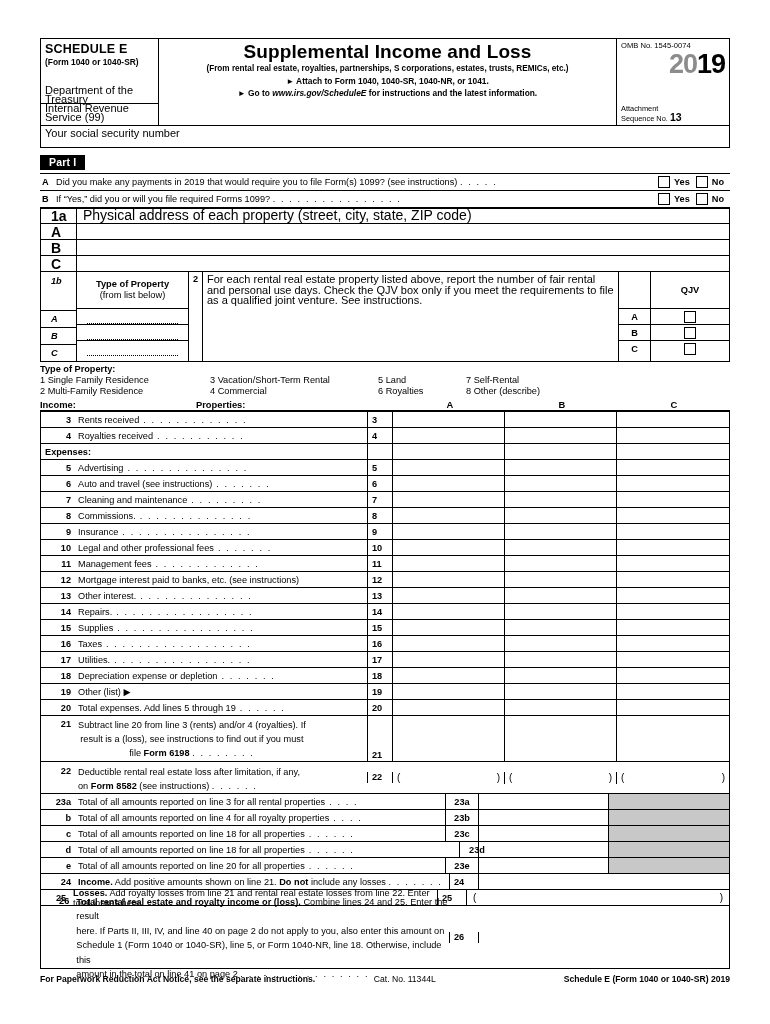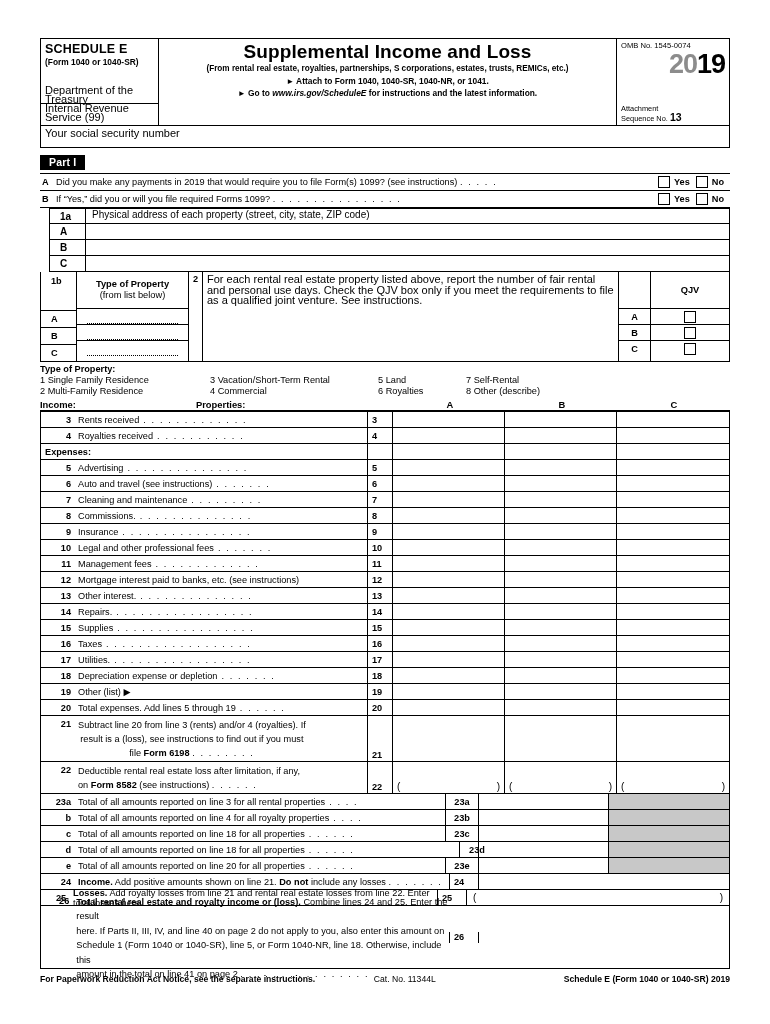"1a" .row1a { align-items: flex-start -> flex-end; font-size: 10px -> 14px; margin-left: 9px -> none }
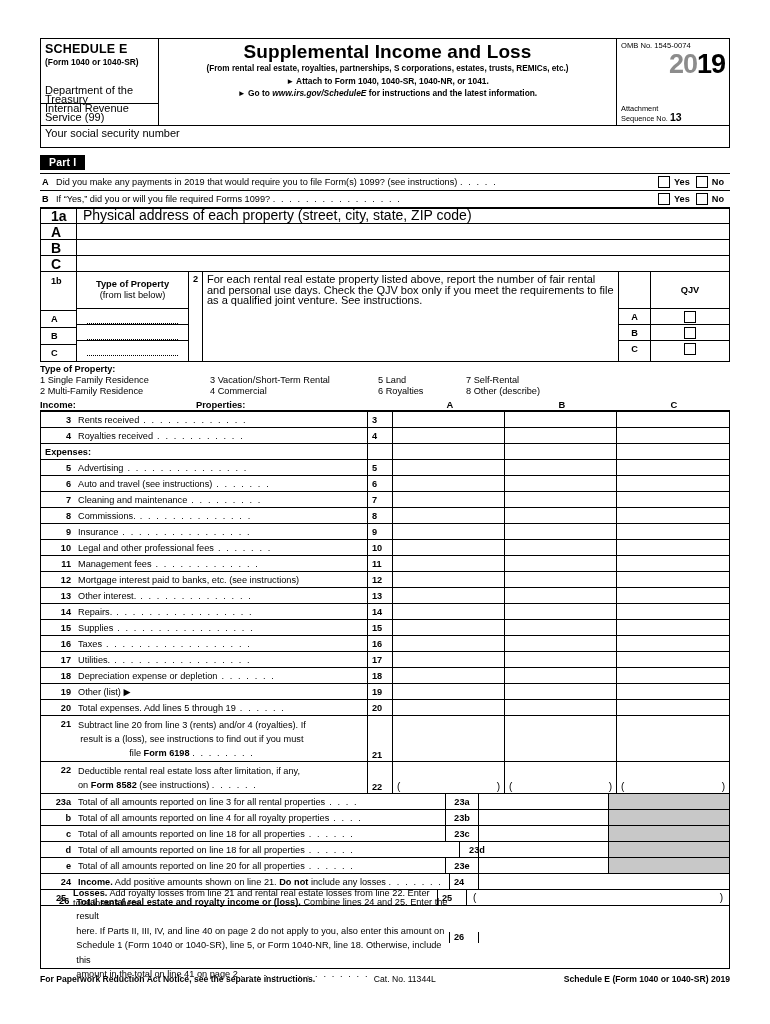"1b" .b1 .c-lab { font-style: none -> italic }
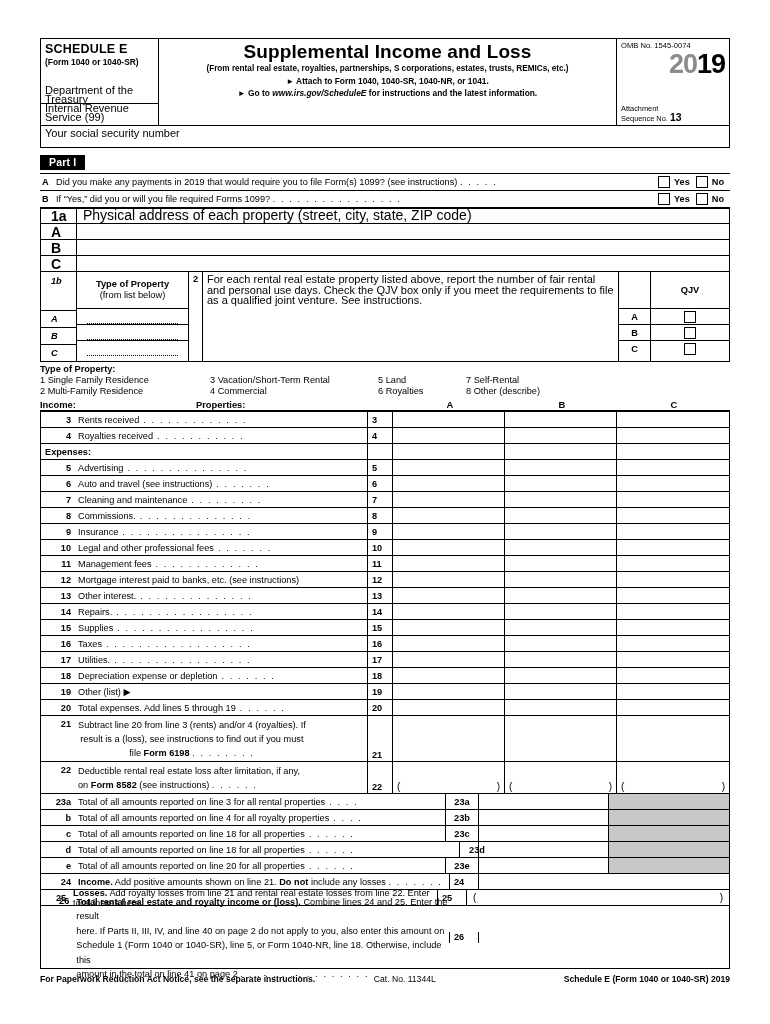"22" div.g-row { align-items: none -> center }
